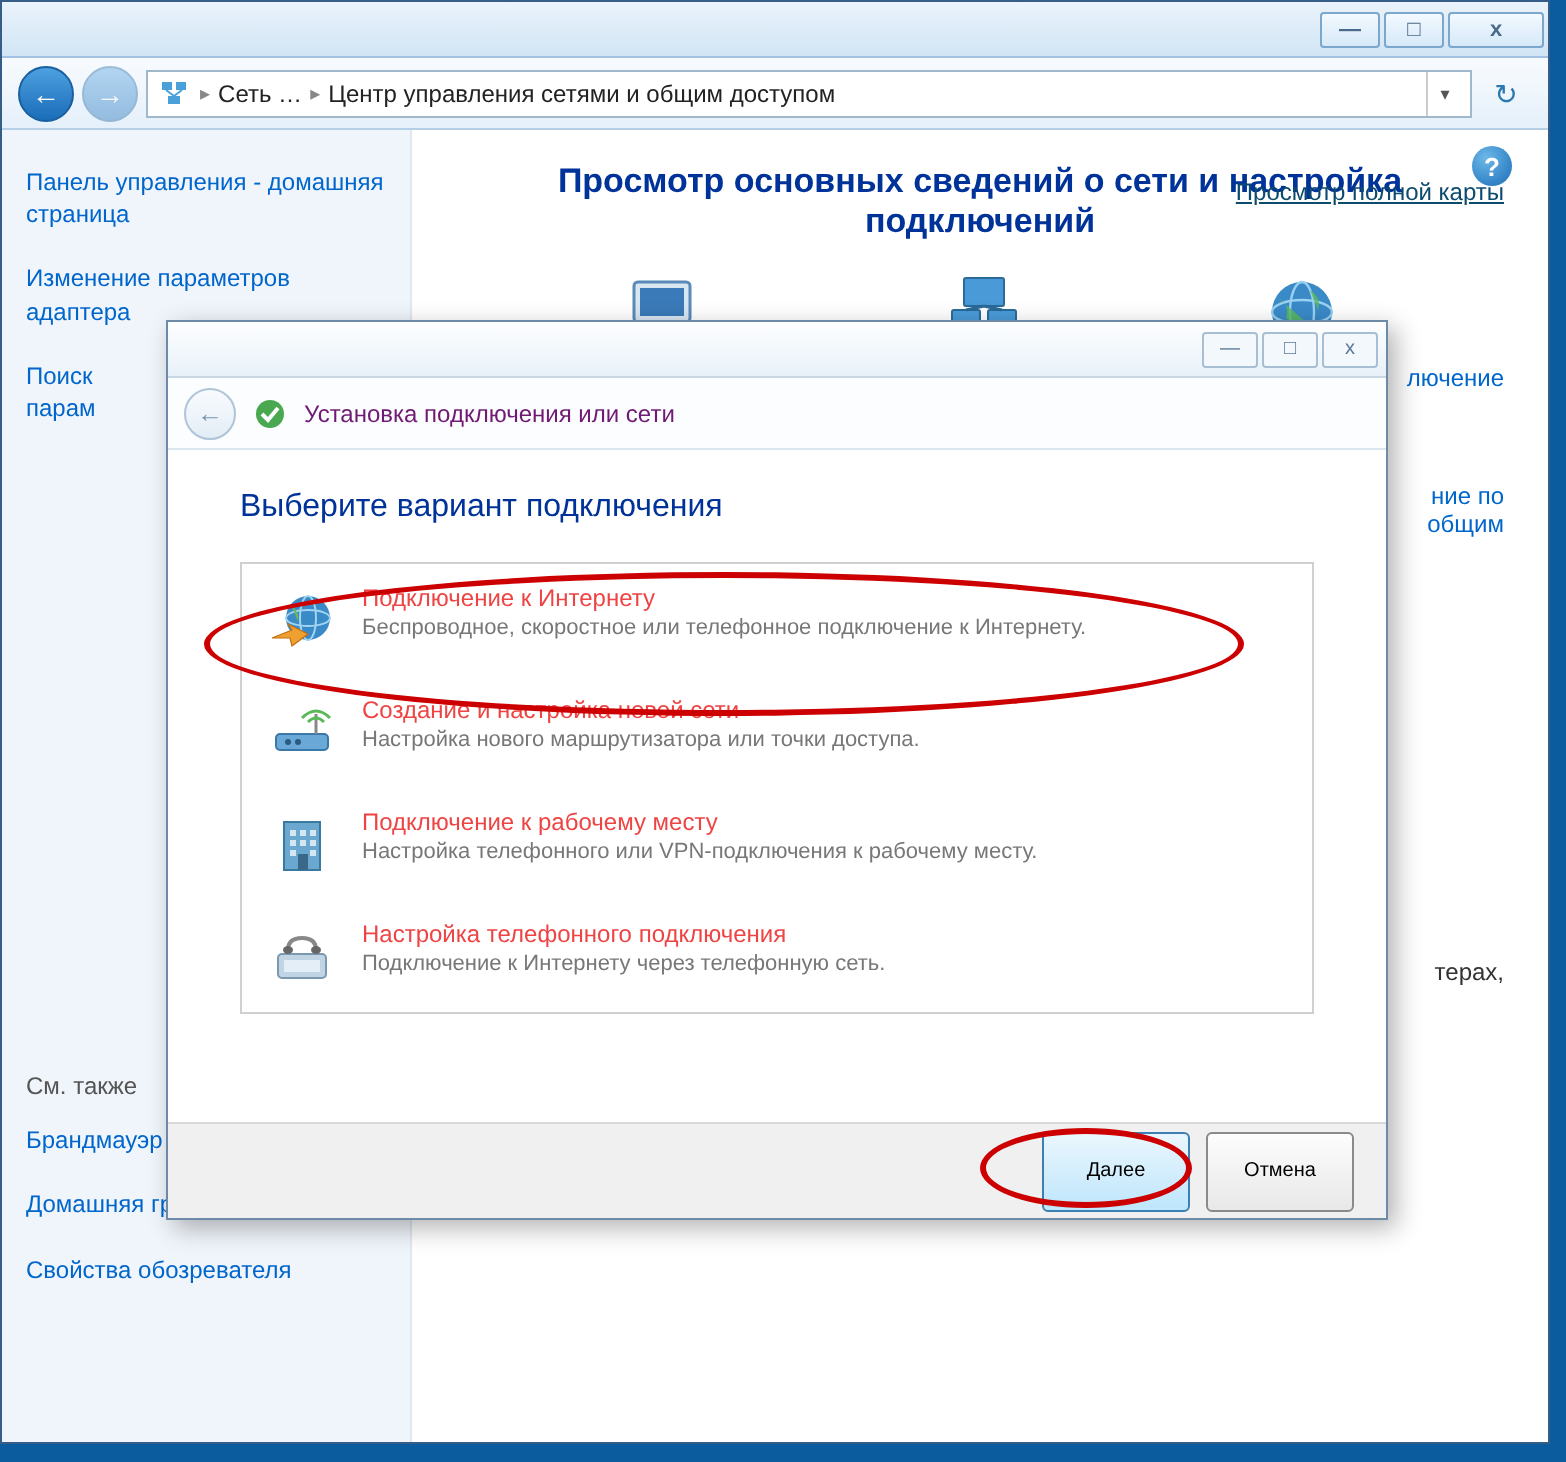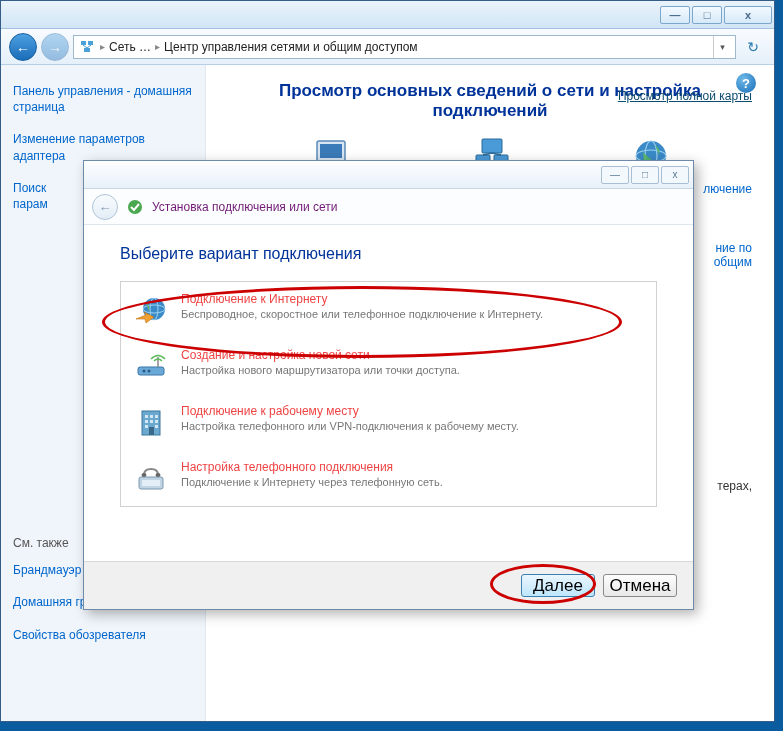"Далее" .footer-btn { font-size: 17px -> 10px; height: 23px -> 40px }
